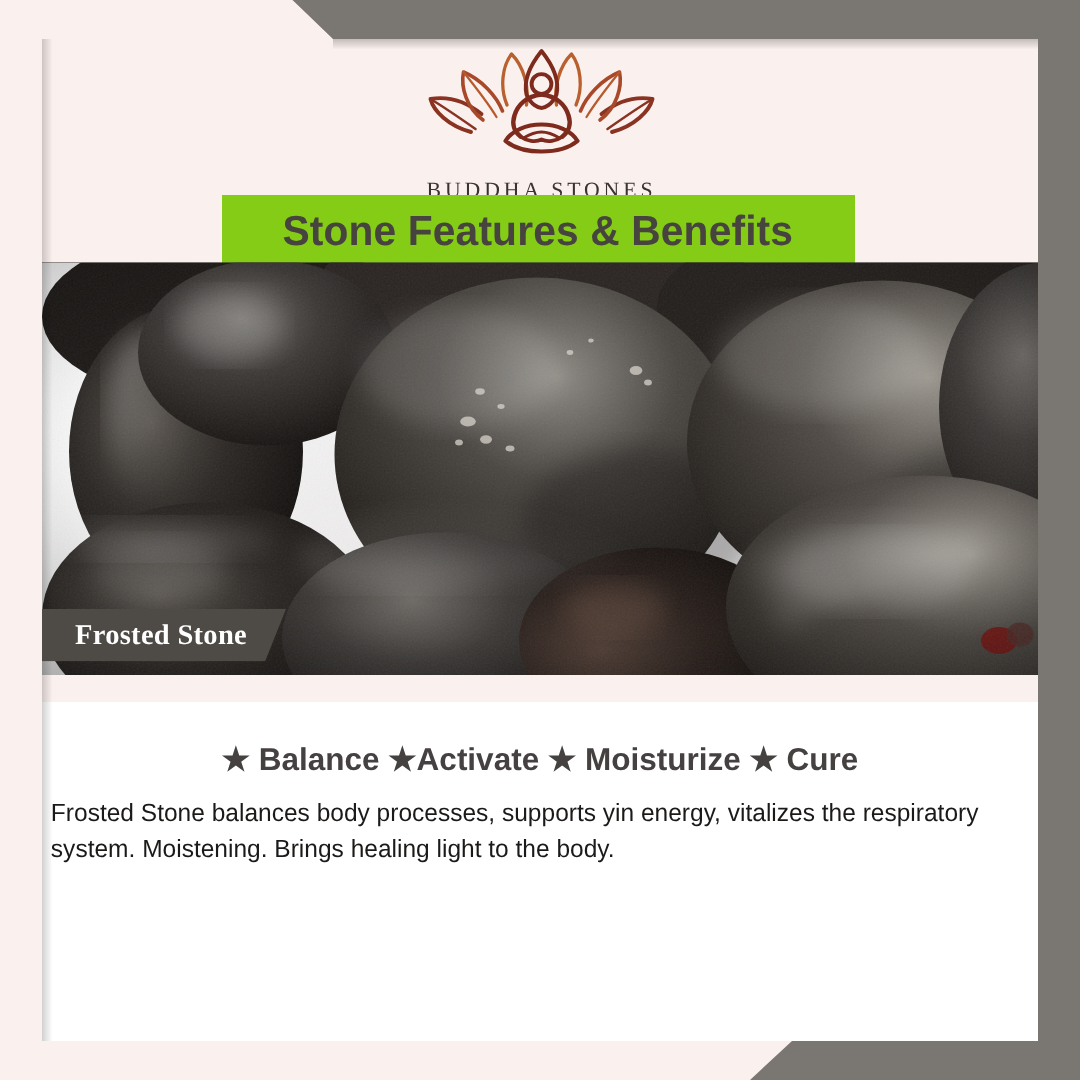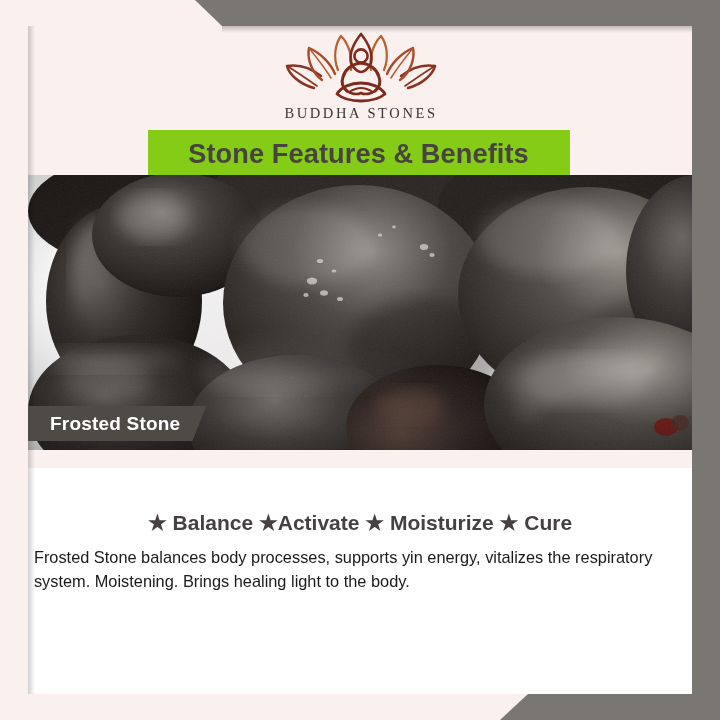"BUDDHA STONES" .logo-wrap { gap: none -> 14px }
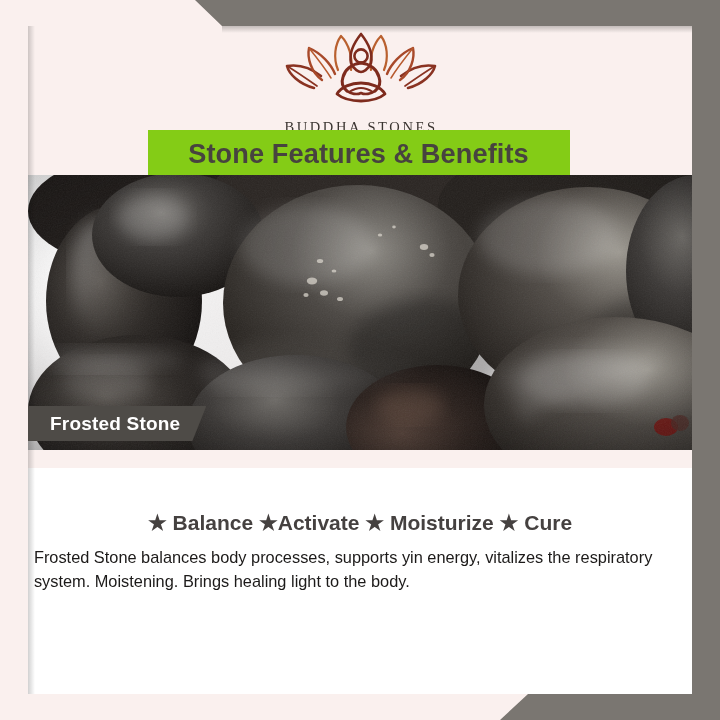"Frosted Stone" .stone-label-text { font-family: Liberation Sans, sans-serif -> Liberation Serif, serif }
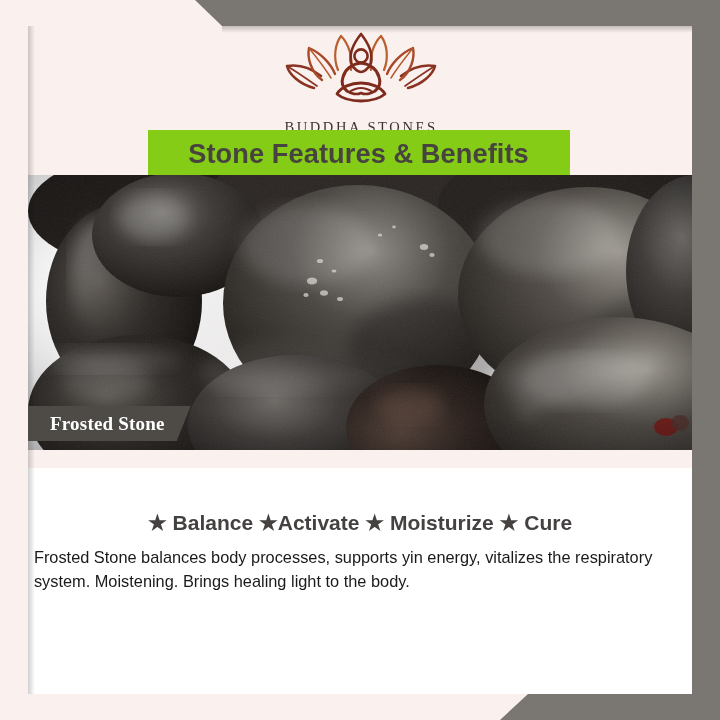"★ Balance ★Activate ★ Moisturize" .benefits { margin-top: 43px -> 26px }
